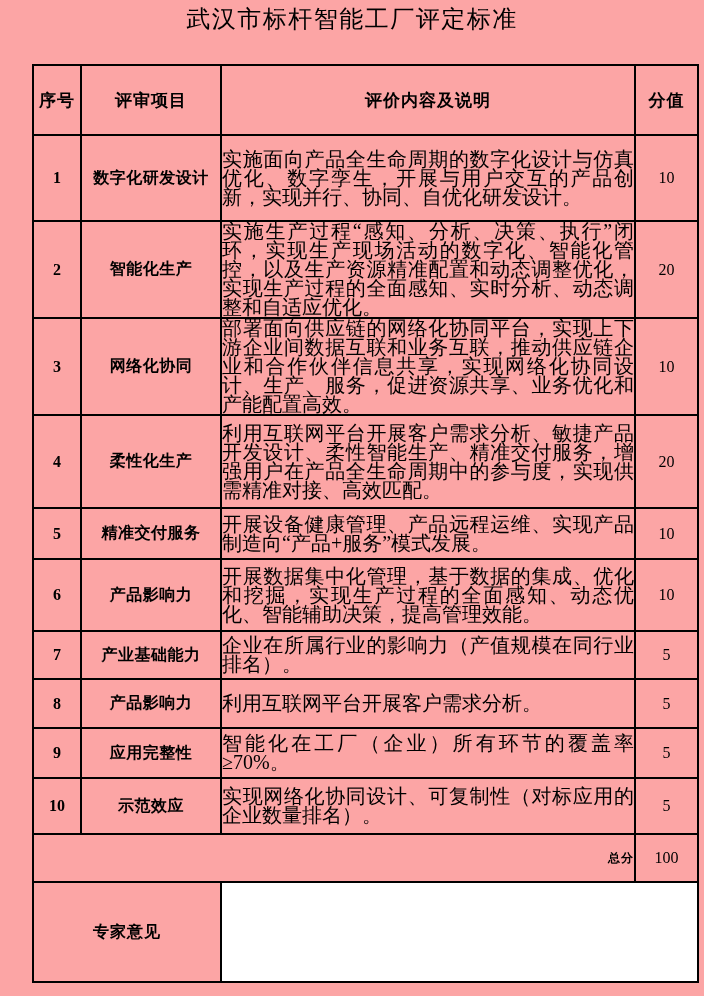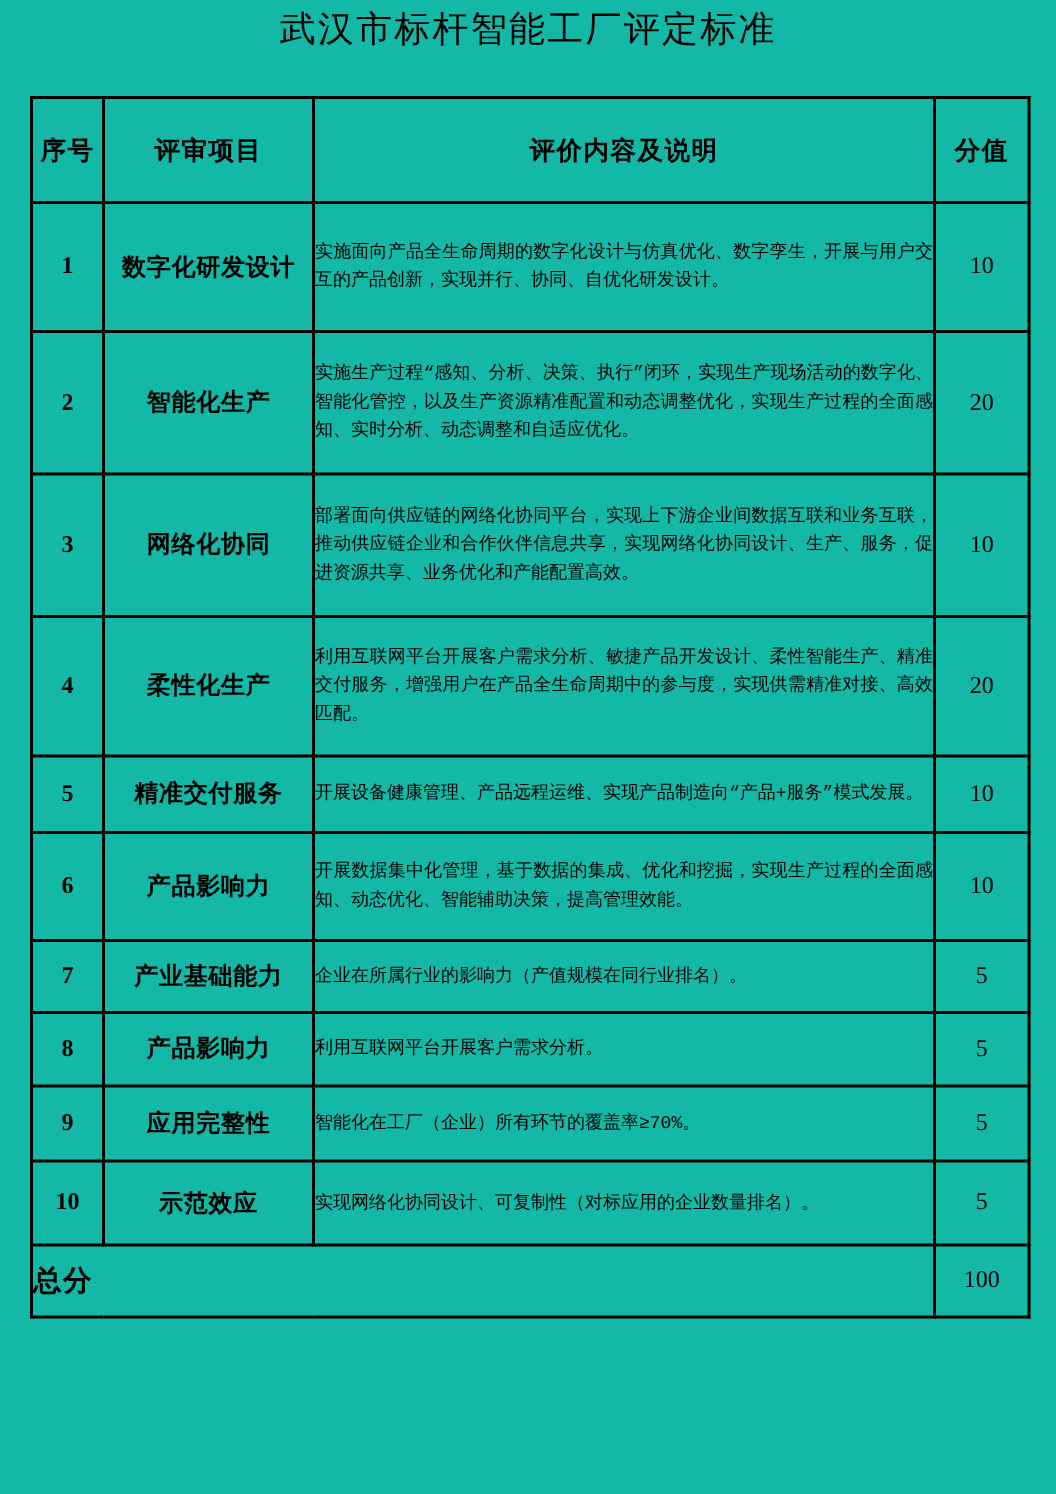"武汉市标杆智能工厂评定标准" .page { background: #14b8a6 -> #fca5a5 }
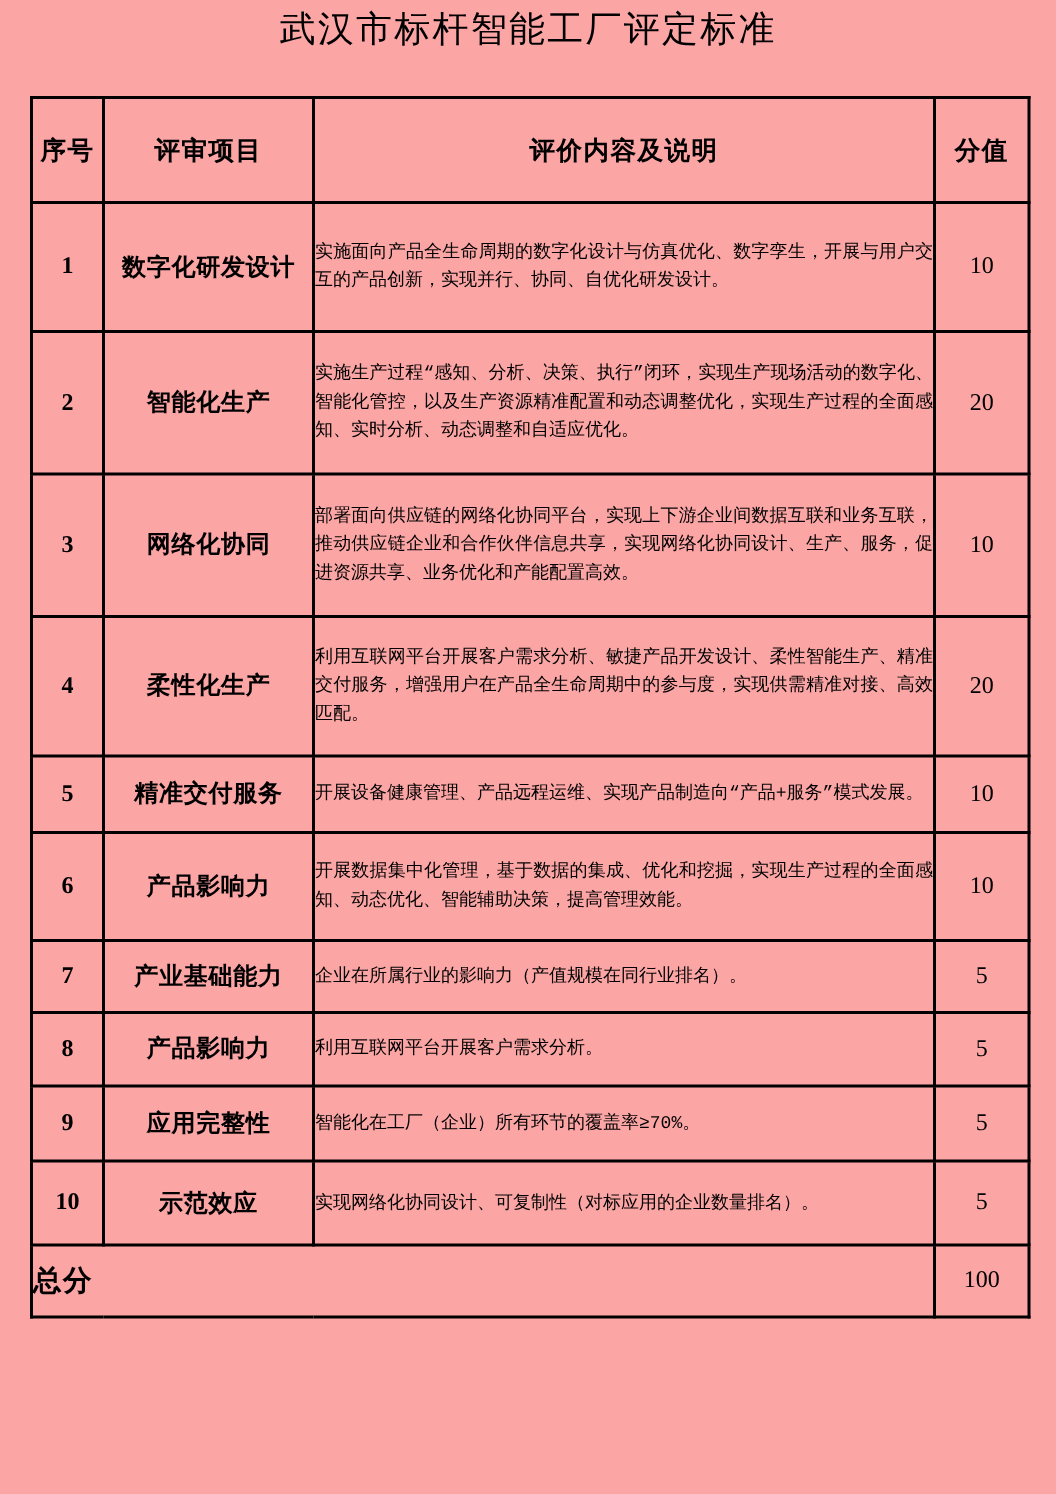"序号" table.eval-table { left: 20px -> 32px }
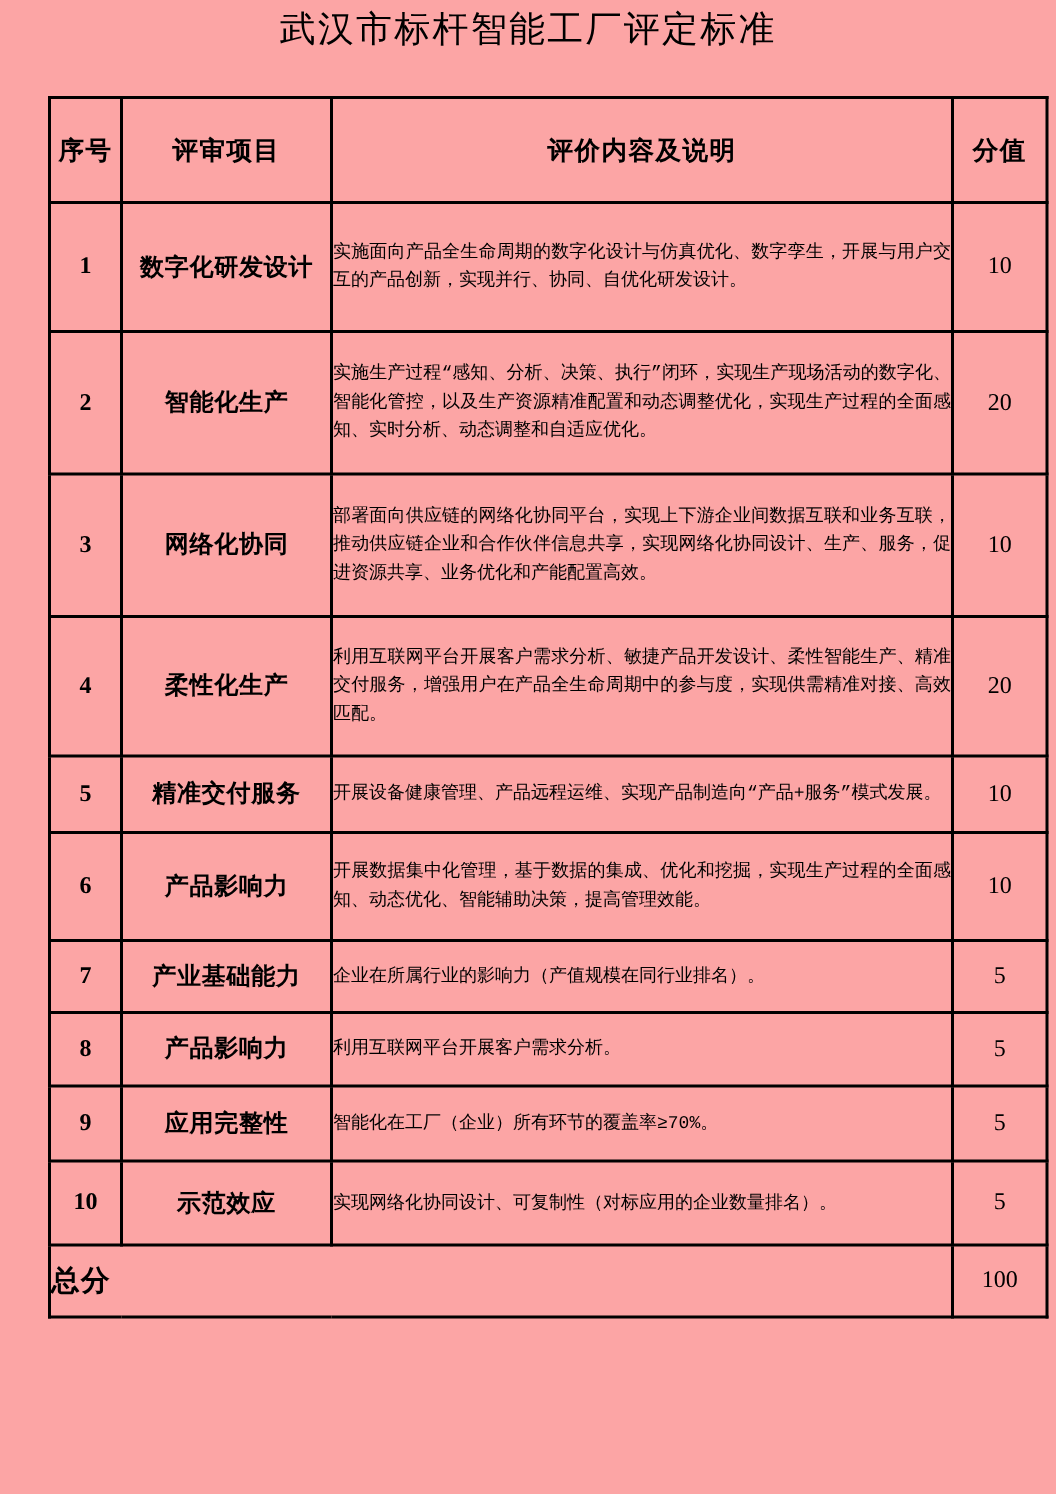"实施面向产品全生命周期的数字化设计与仿真优化、数字孪生，开展与用户交互的产品创新" td.c-desc { font-family: Liberation Mono, monospace -> none; font-size: 12px -> 20px }
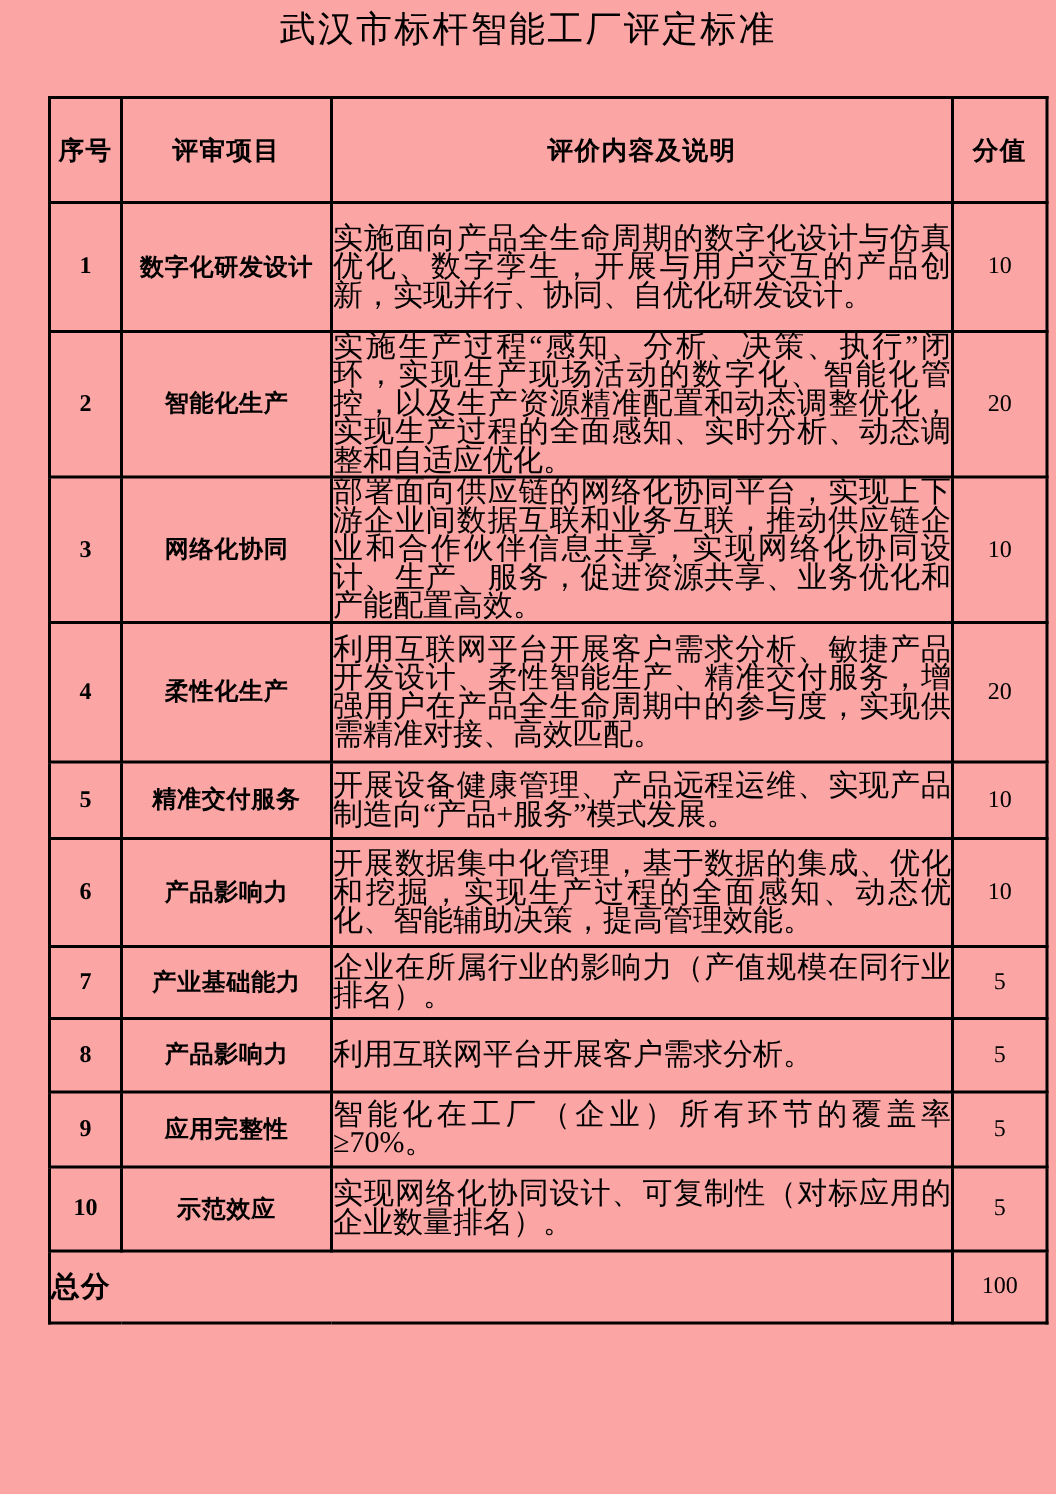"总分" td.c-total-label { font-size: 19px -> 12px; text-align: left -> right }
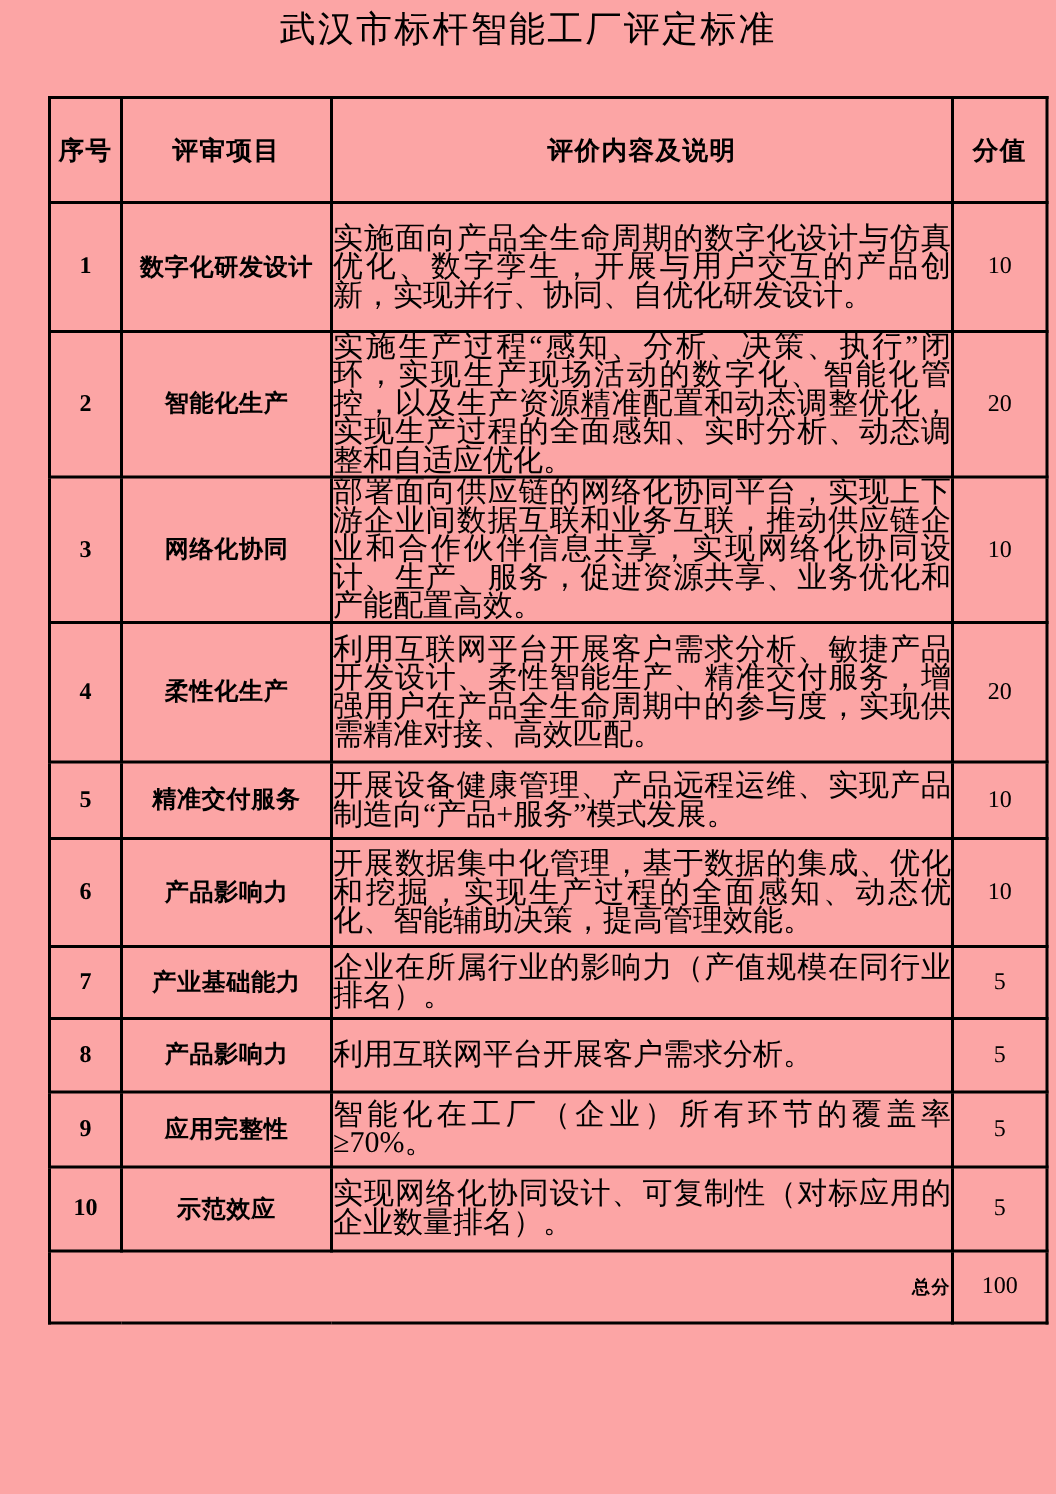"专家意见" tr { html: none -> <tr> <td>专家意见</td> <td></td> </tr> }
